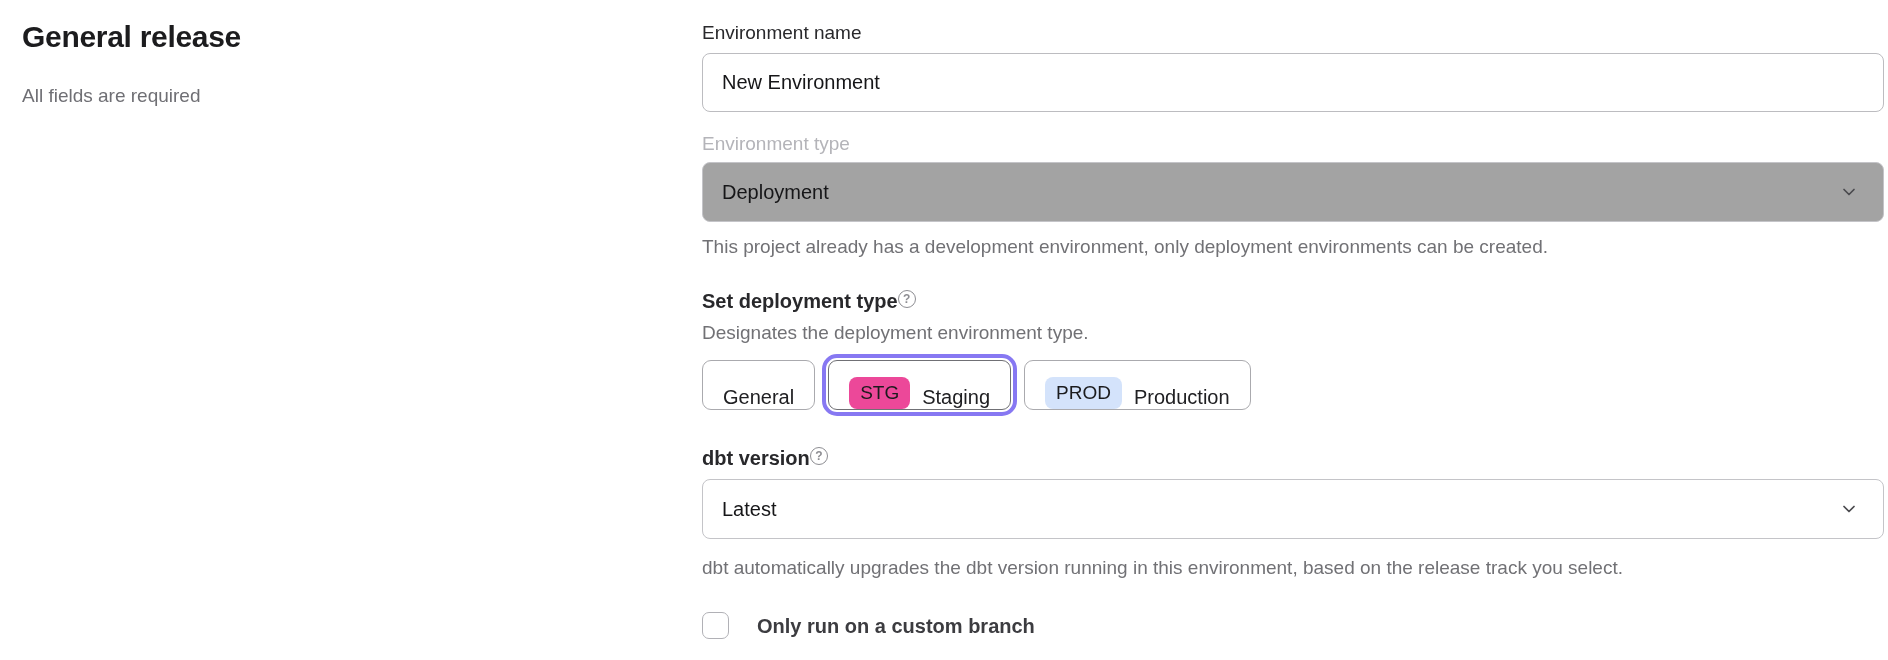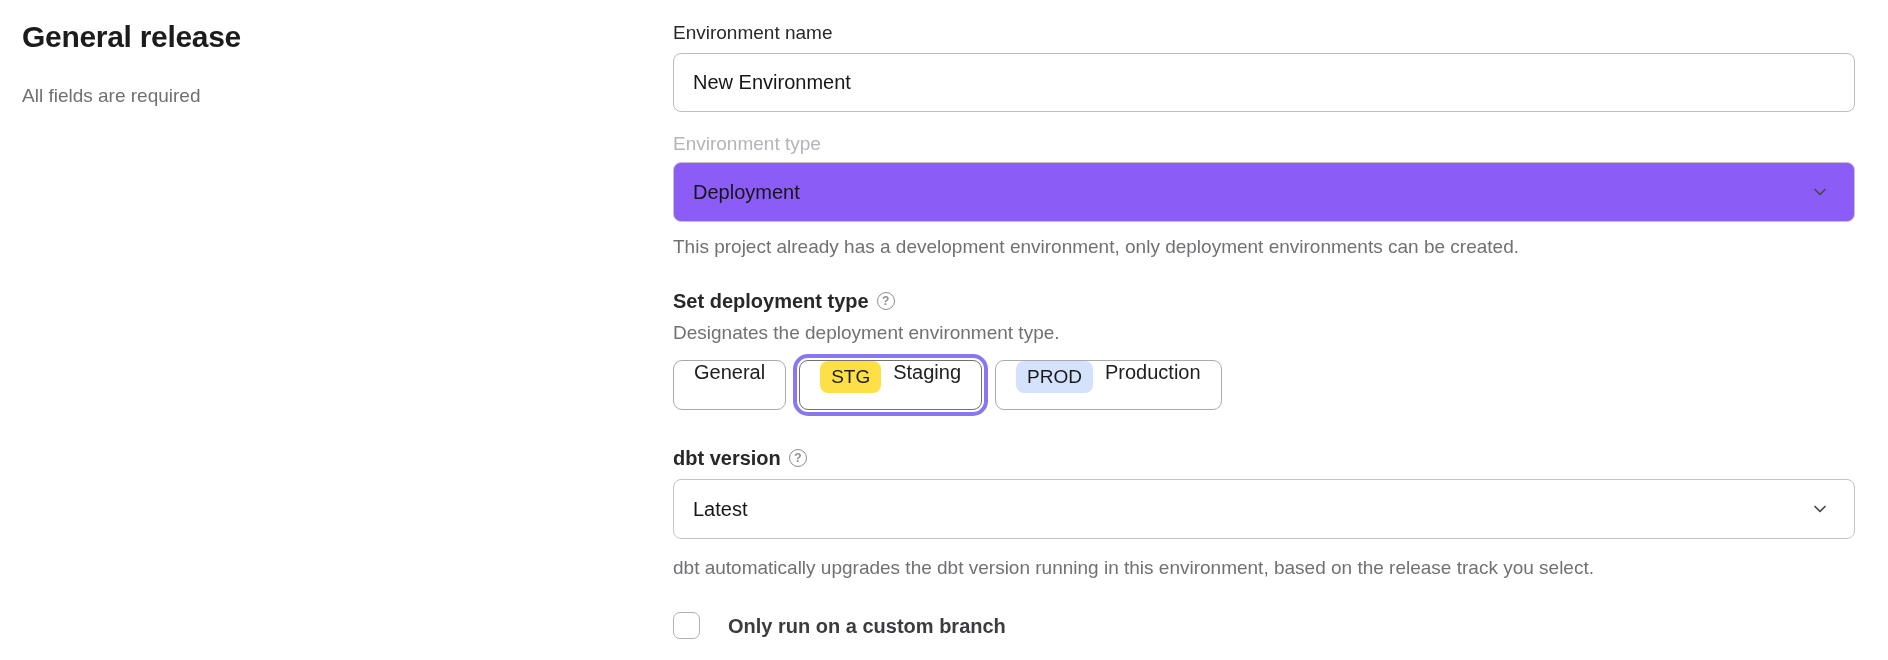"Environment name" .form-col { left: 673px -> 702px }
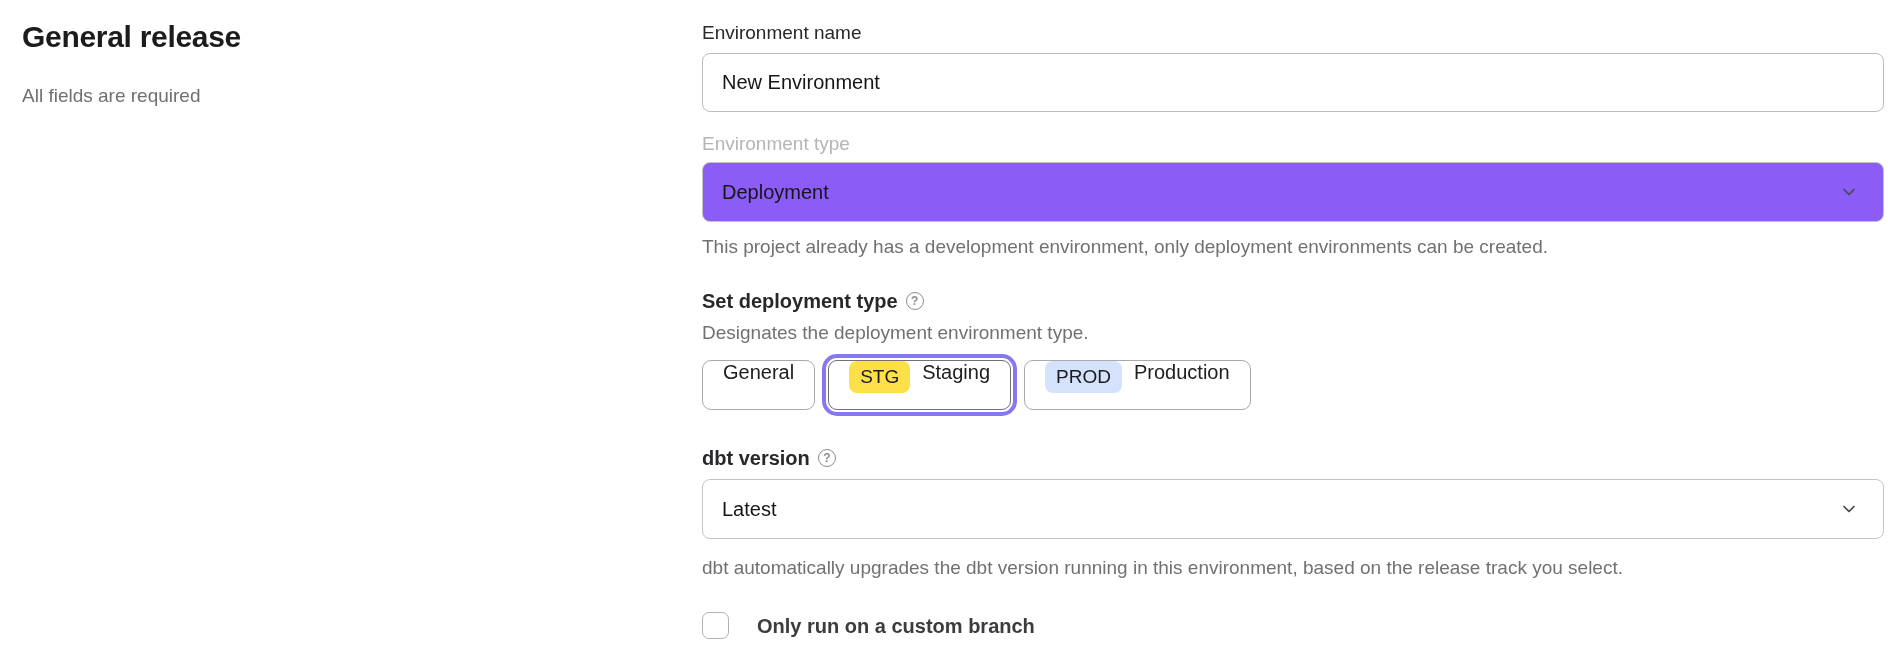"Deployment" .select.disabled { background: #8b5cf6 -> #a3a3a3 }
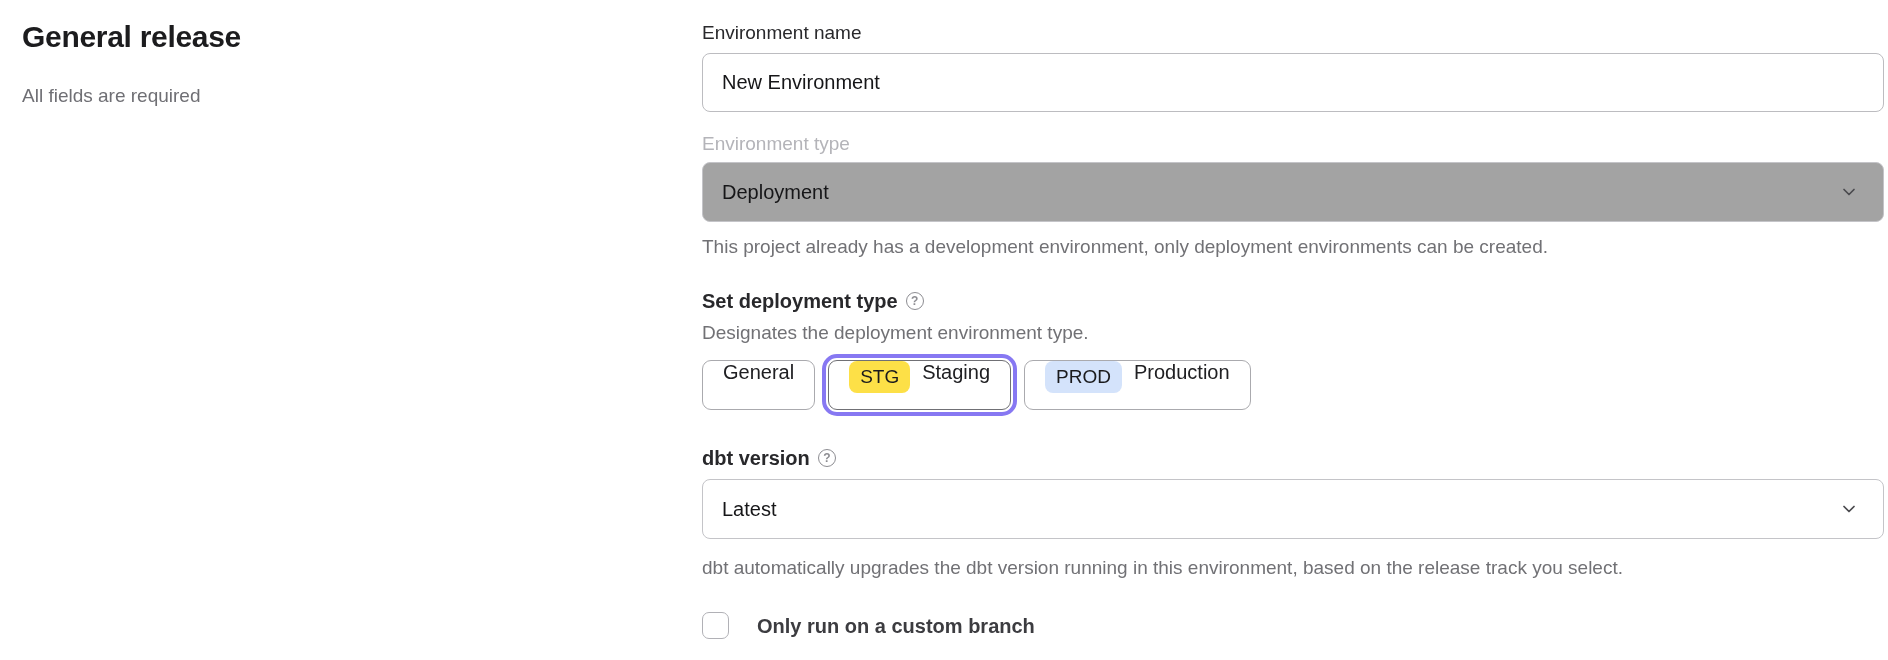"Set deployment type" .section-label { align-items: center -> flex-start; gap: 8px -> none }
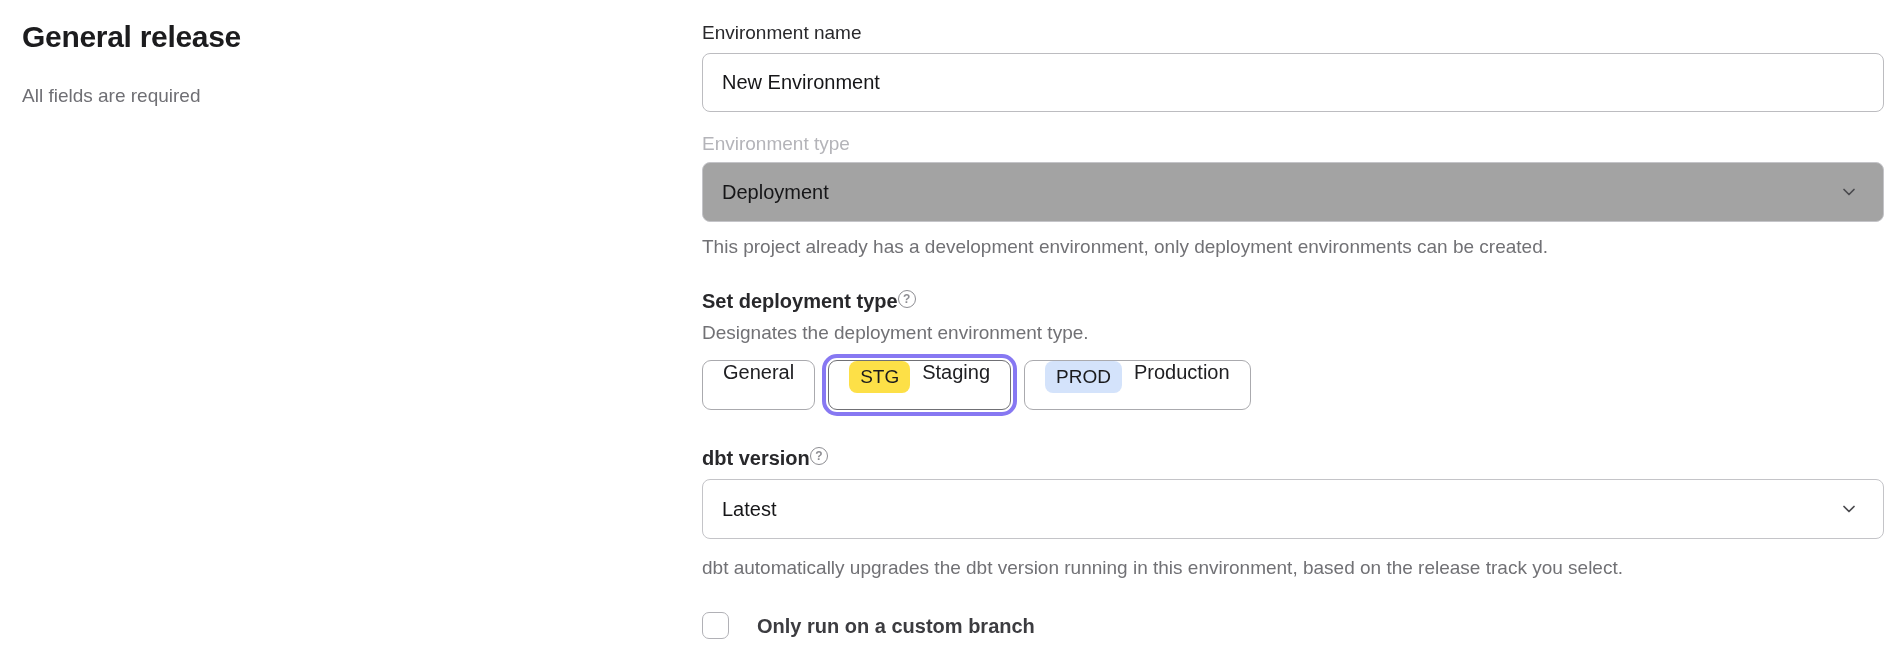"General" .type-btn { align-items: flex-start -> flex-end }
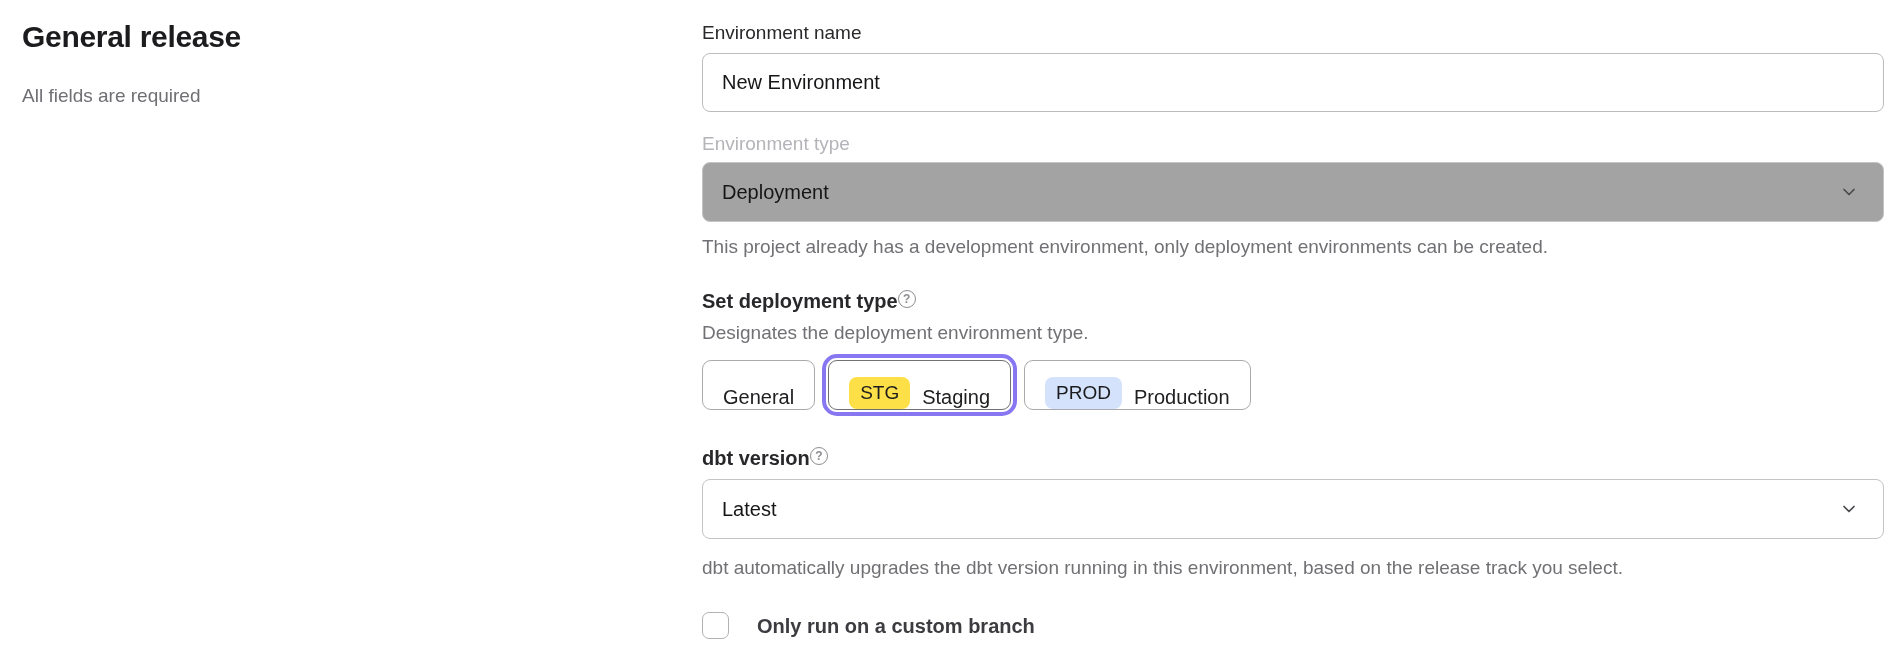"STG" .badge.stg { background: #fde047 -> #ec4899 }
